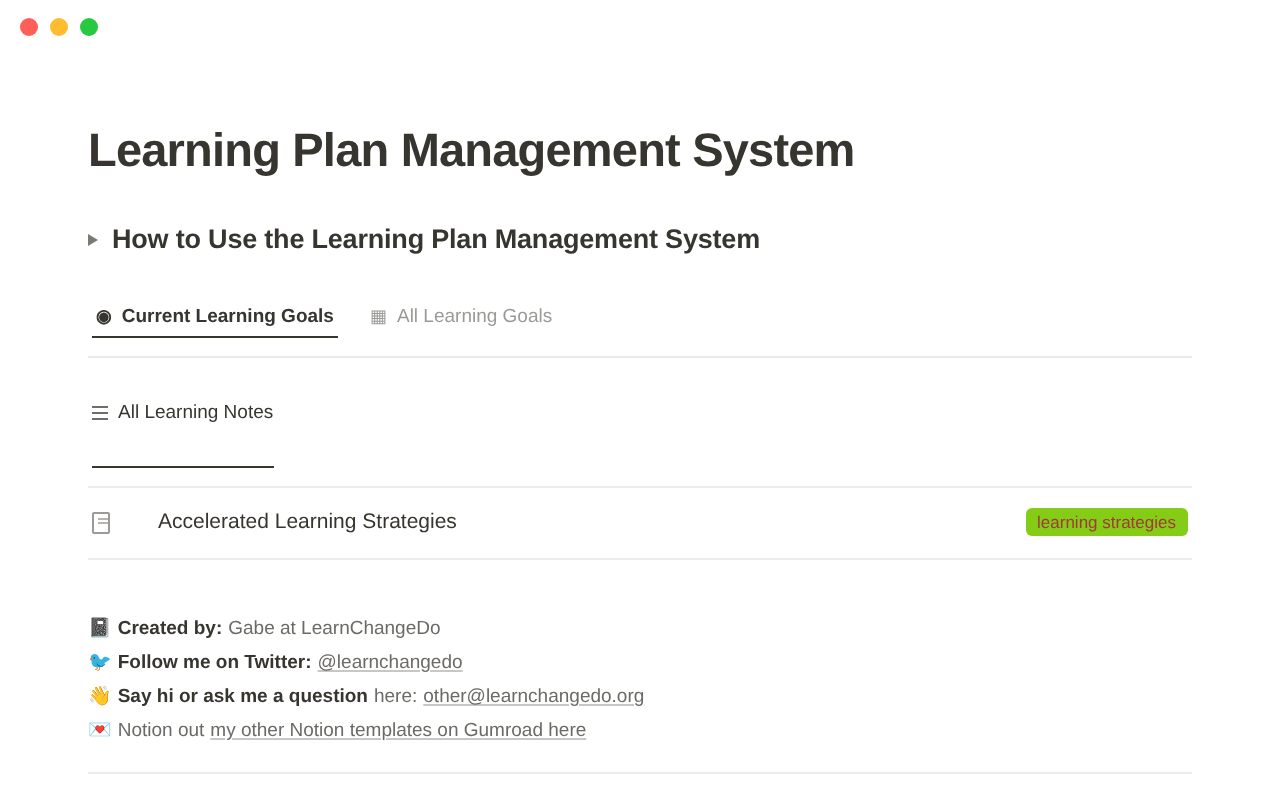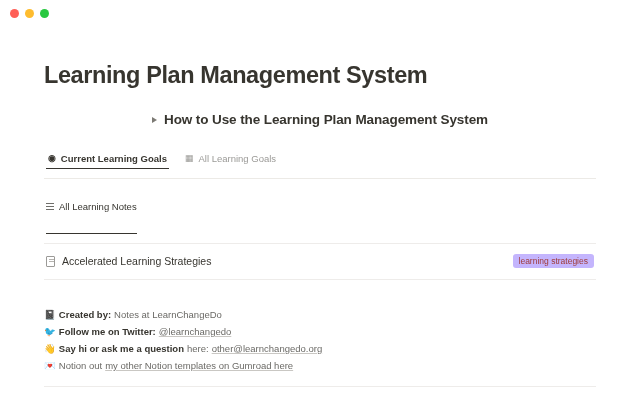"How to Use the Learning" .toggle-row { justify-content: center -> none }
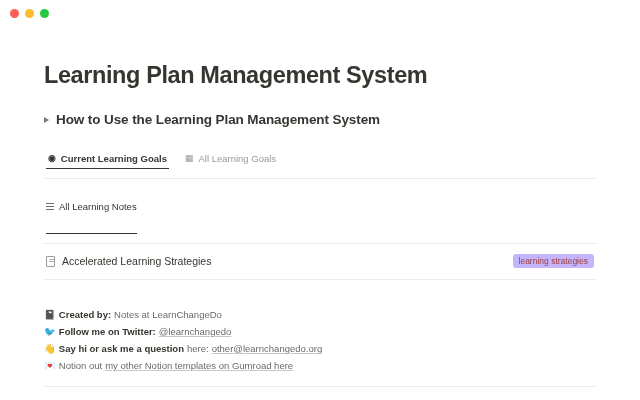"Accelerated Learning Strategies" .db-row-left { gap: 7px -> 24px }
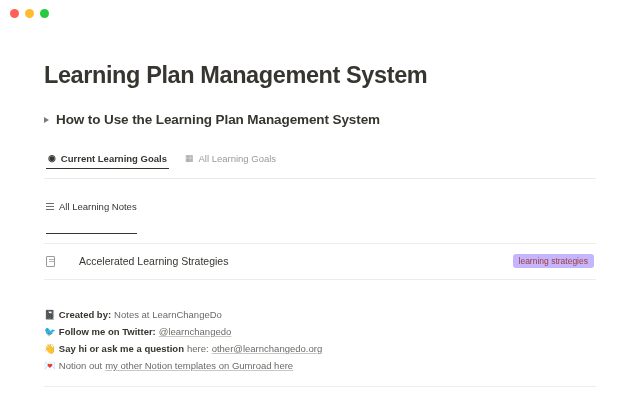"learning strategies" .tag { background: #c4b5fd -> #84cc16 }
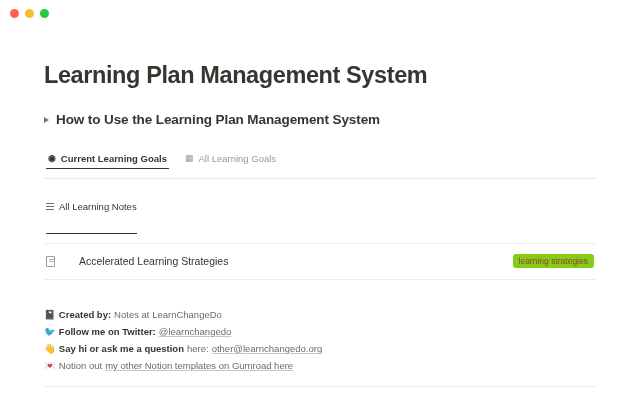"Notes at LearnChangeDo" span.muted { text: Notes -> Gabe }
